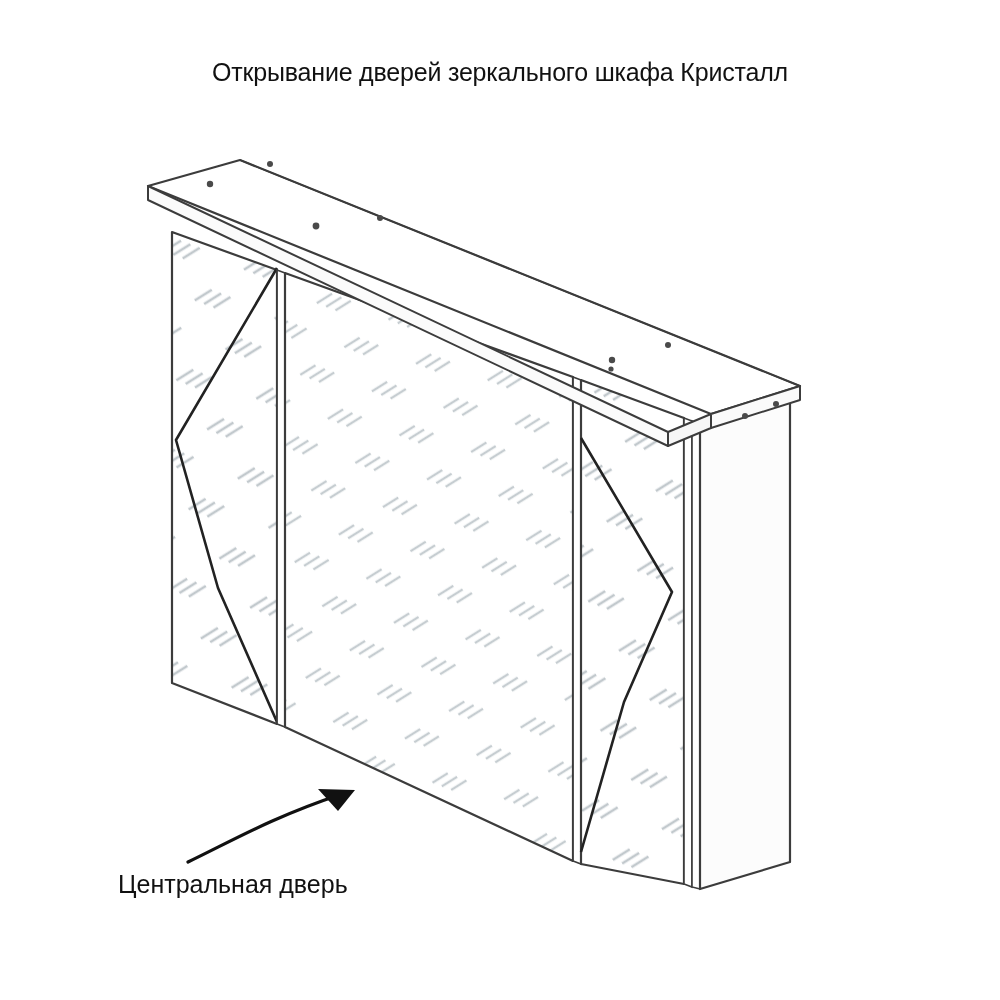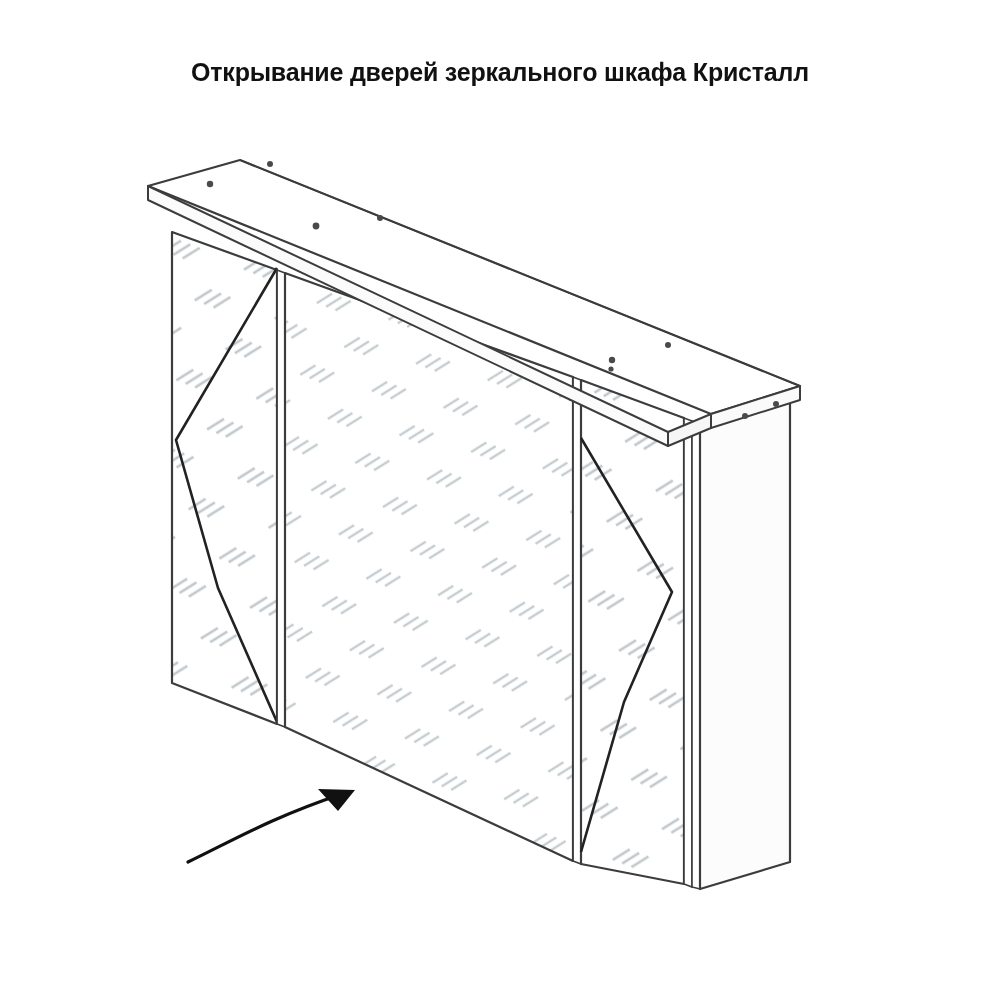"Открывание дверей зеркального шкафа" .title { font-weight: bold -> normal }
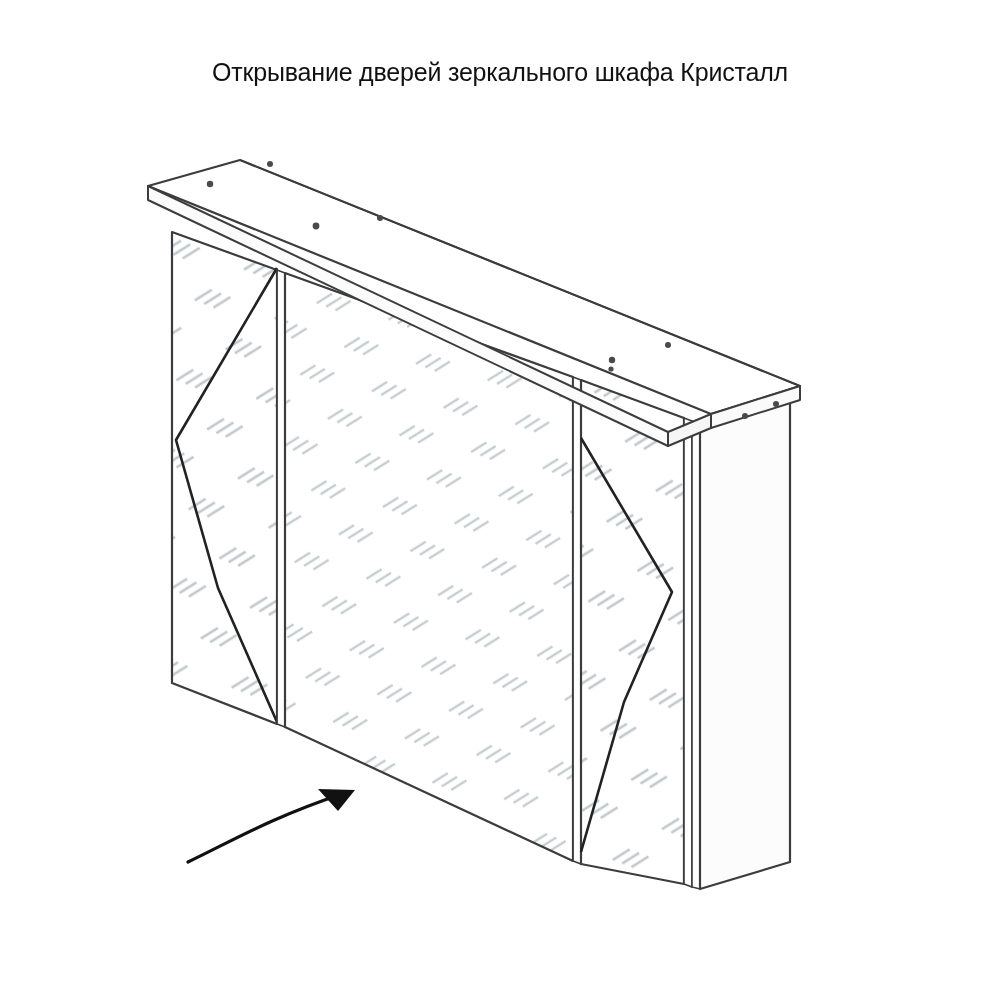"Центральная дверь" div { html: none -> <div>Центральная дверь</div> }
